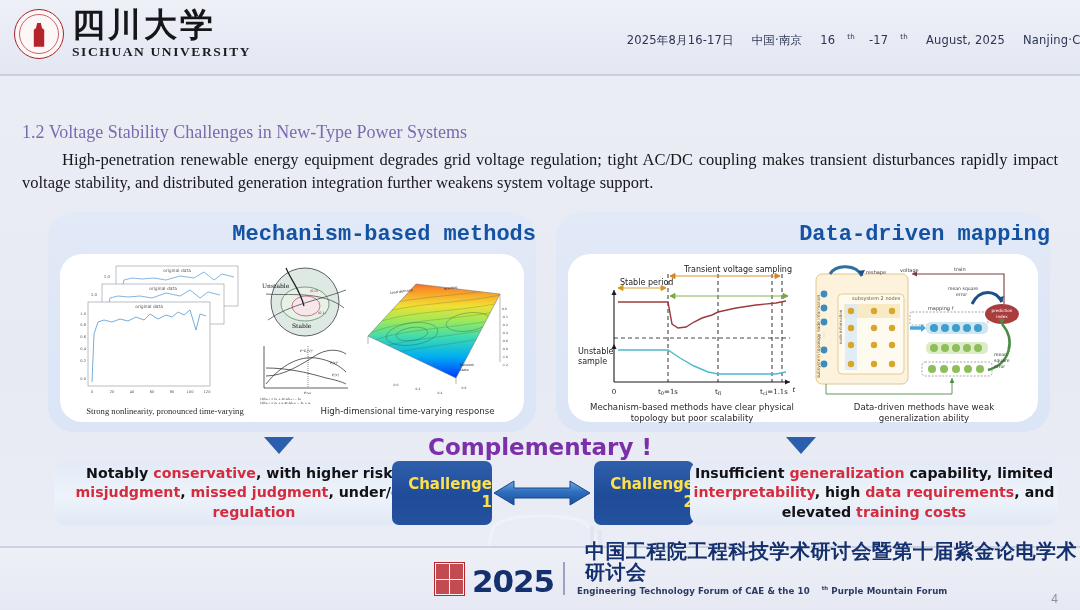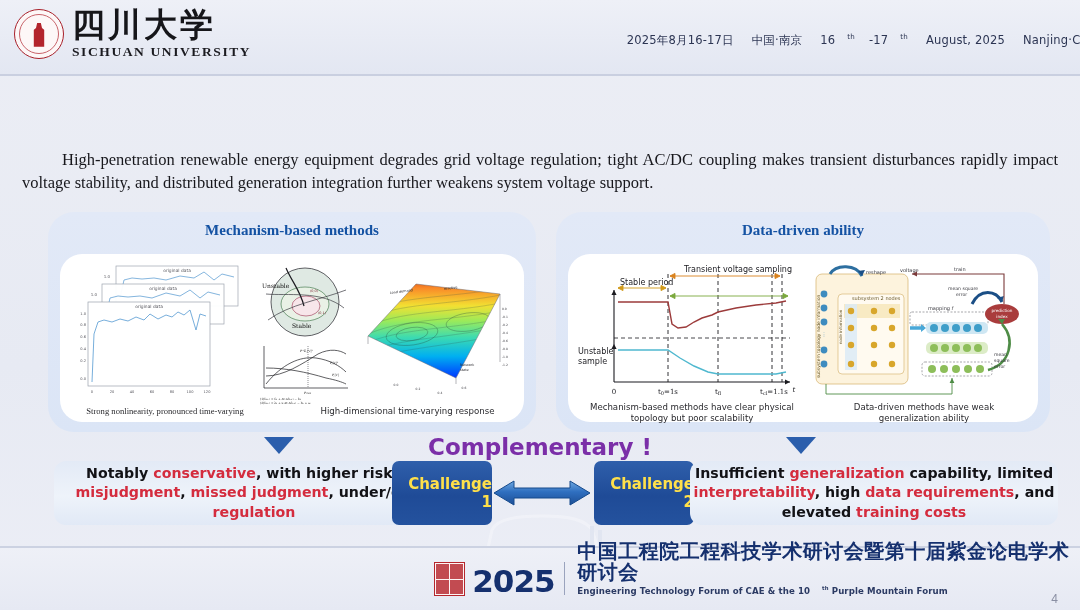"1.2 Voltage Stability Challenges in" div.h2 { html: none -> <div>1.2 Voltage Stability Challenges in New-Type Power Systems</div> }
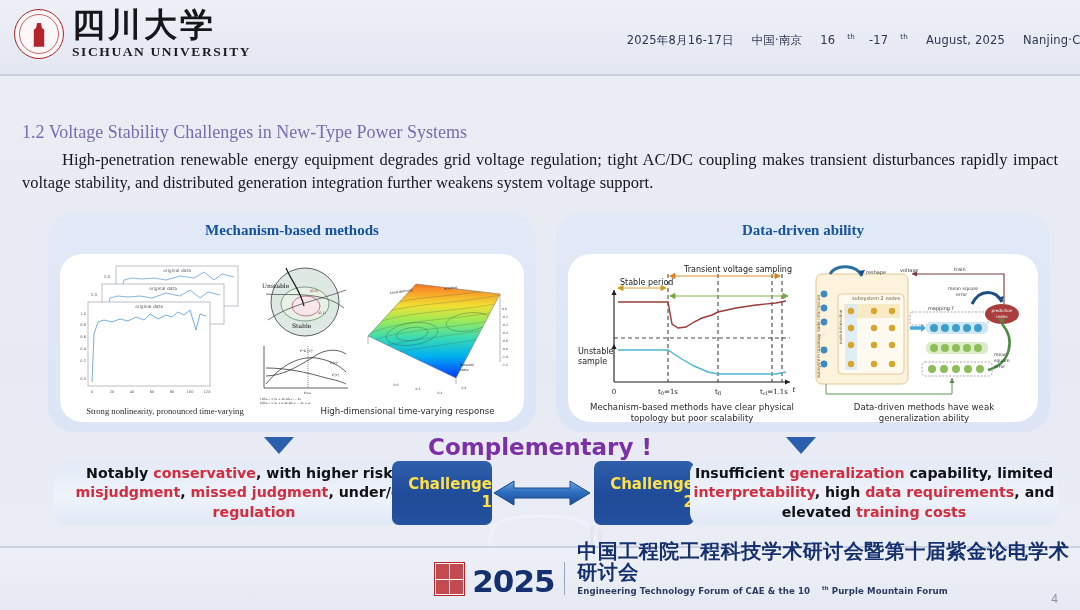"Mechanism-based methods" .panel-title { font-family: Liberation Serif, serif -> Liberation Mono, monospace; font-size: 15px -> 22px; text-align: center -> right }
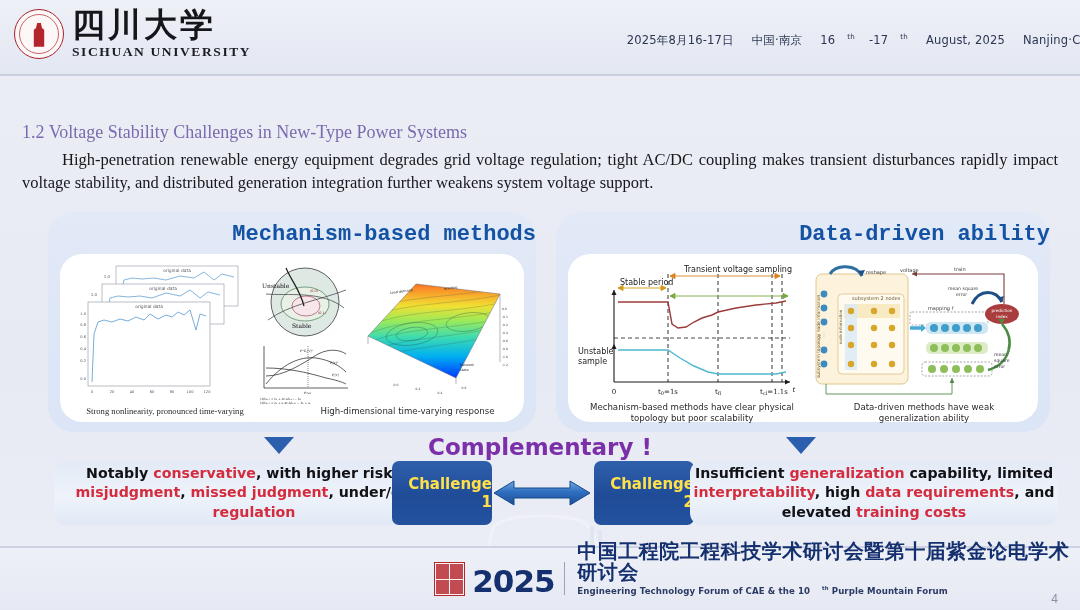"Data-driven ability" div.panel-title { text: ability -> mapping }
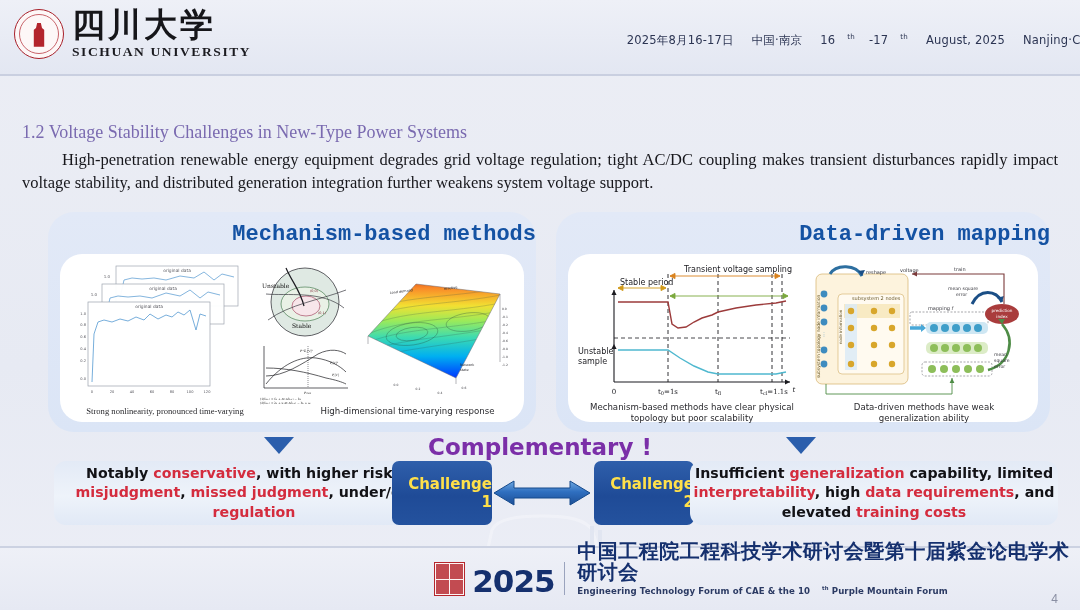"中国工程院工程科技学术研讨会暨第十届紫金论电学术研讨会" .f-cn { margin-left: none -> 8px }
